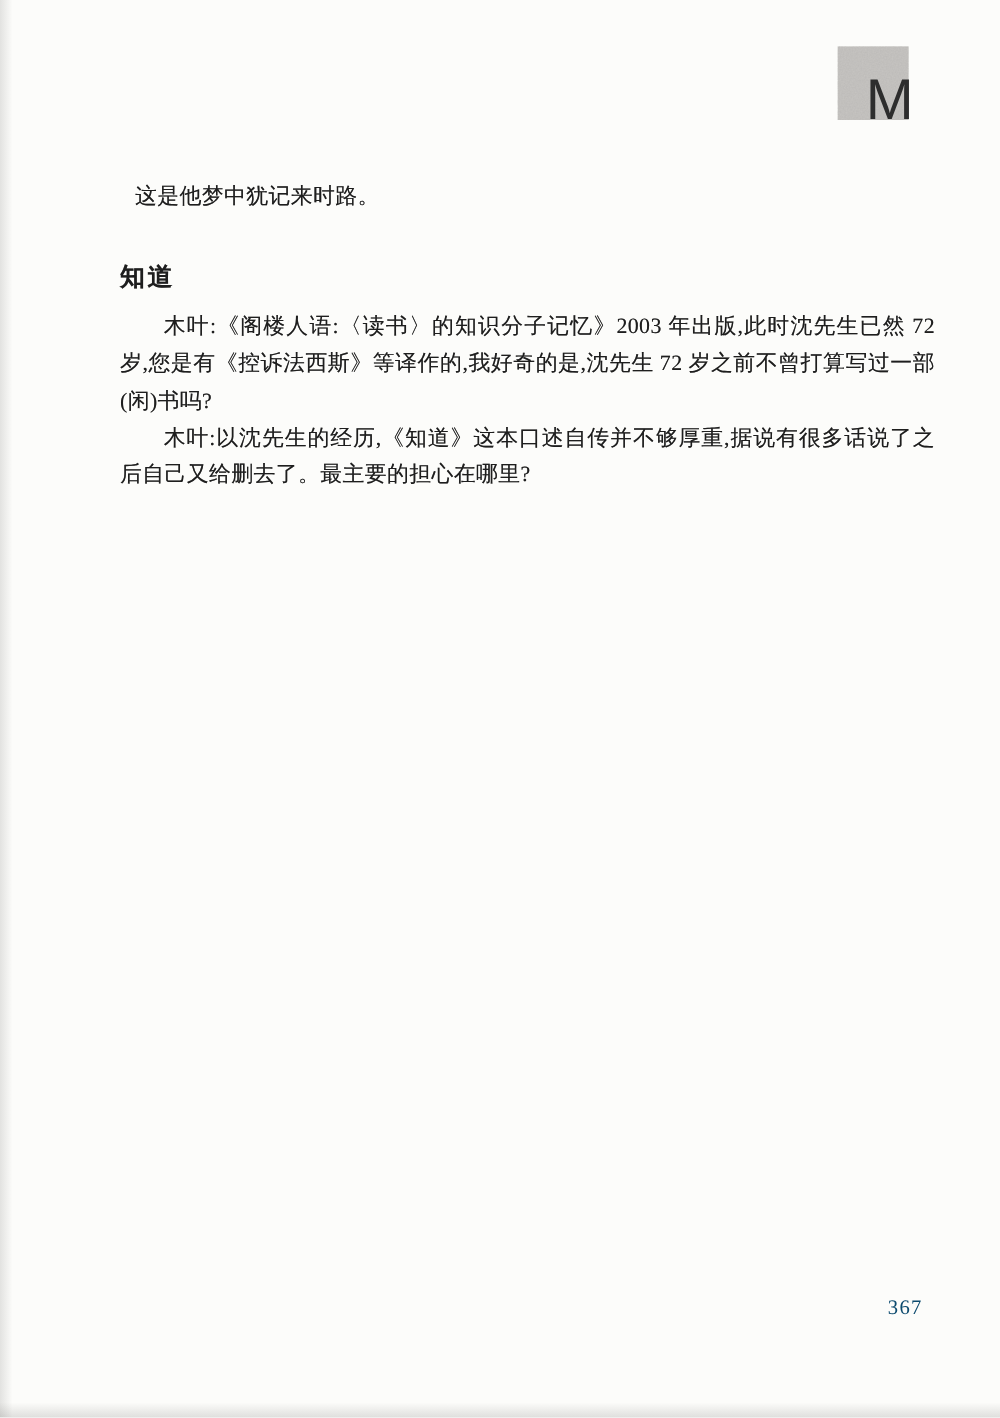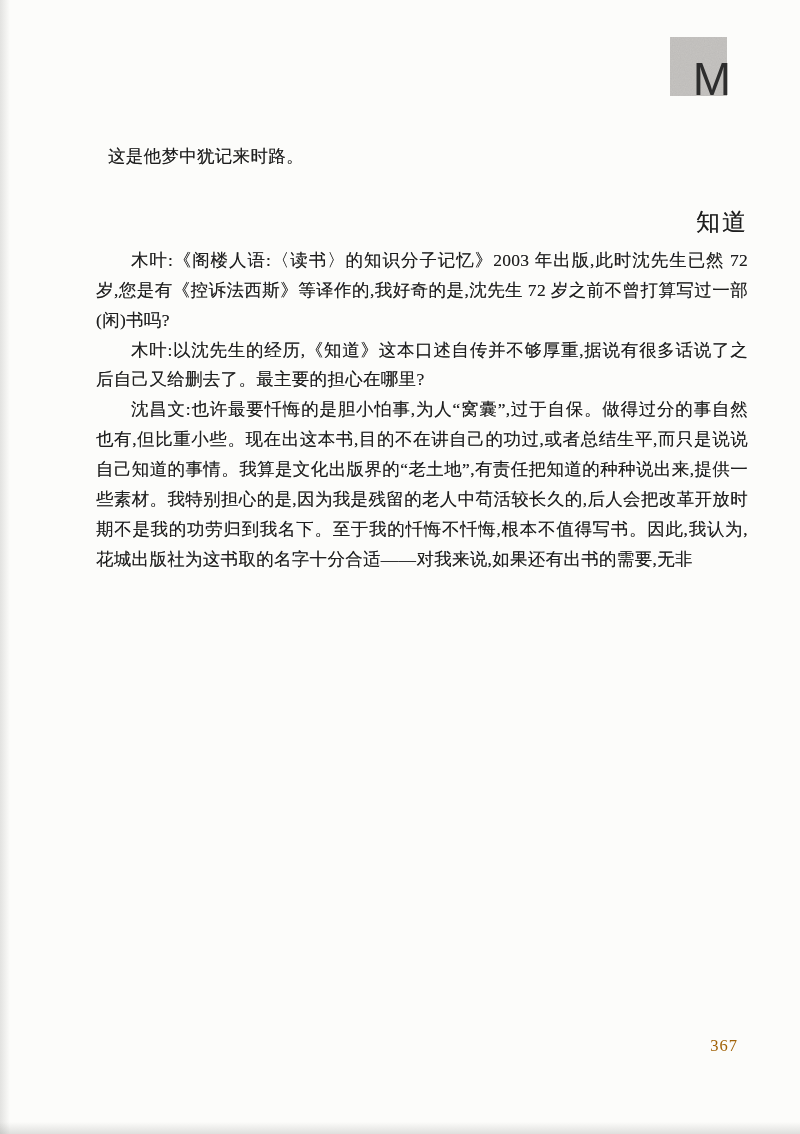"知道" .section-title { font-size: 24px -> 20px; font-weight: 400 -> 700; text-align: right -> left }
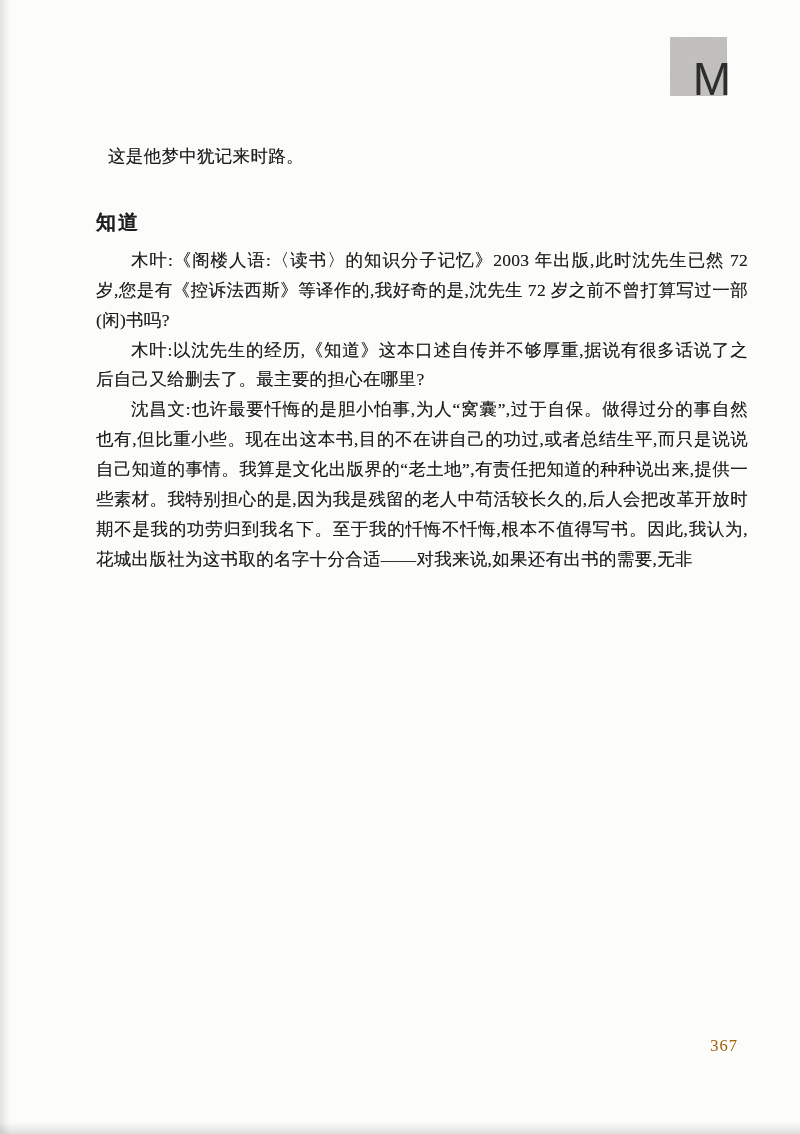"沈昌文:也许最要忏悔的是胆小怕事,为人“窝囊”,过于自保。做得过分的事自然也有," p.para { html: <p>沈昌文:也许最要忏悔的是胆小怕事,为人“窝囊”,过于自保。做得过分的事自然也有,但比重小些。现在出这本书,目的不在讲自己的功过,或者总结生平,而只是说说自己知道的事情。我算是文化出版界的“老土地”,有责任把知道的种种说出来,提供一些素材。我特别担心的是,因为我是残留的老人中苟活较长久的,后人会把改革开放时期不是我的功劳归到我名下。至于我的忏悔不忏悔,根本不值得写书。因此,我认为,花城出版社为这书取的名字十分合适——对我来说,如果还有出书的需要,无非</p> -> none }
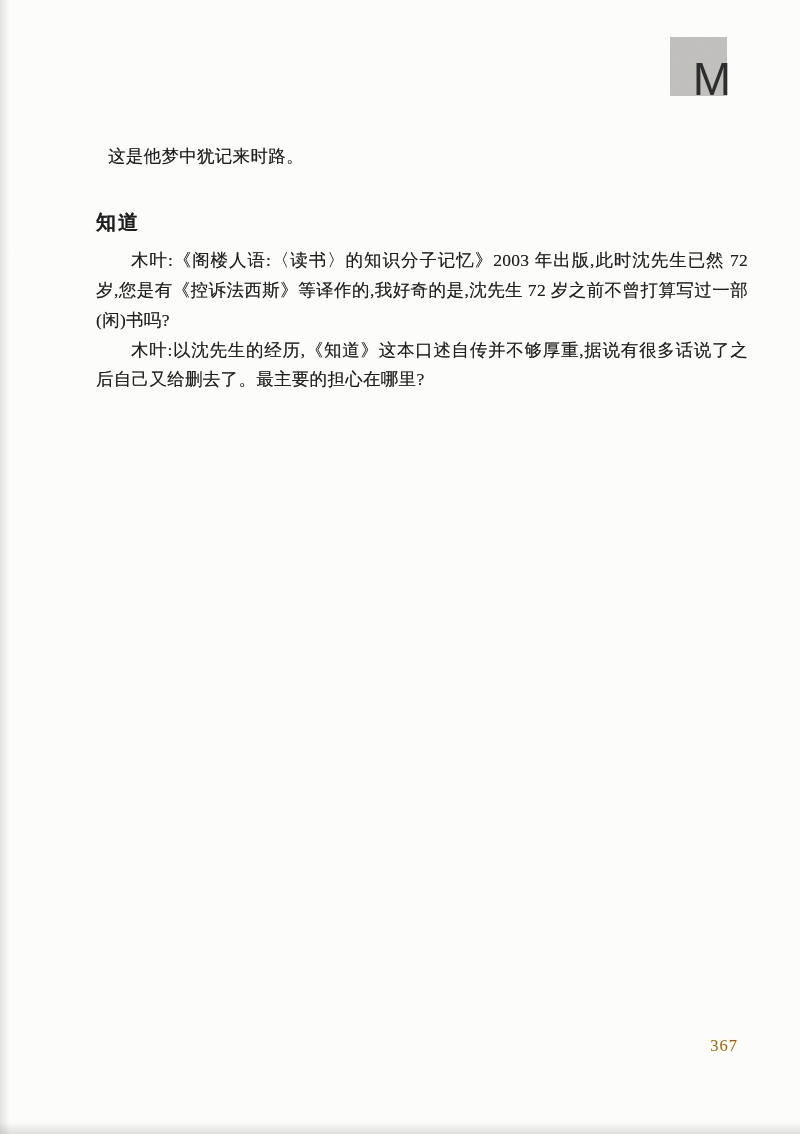"367" .page-number { color: #a16207 -> #0c4a6e }
